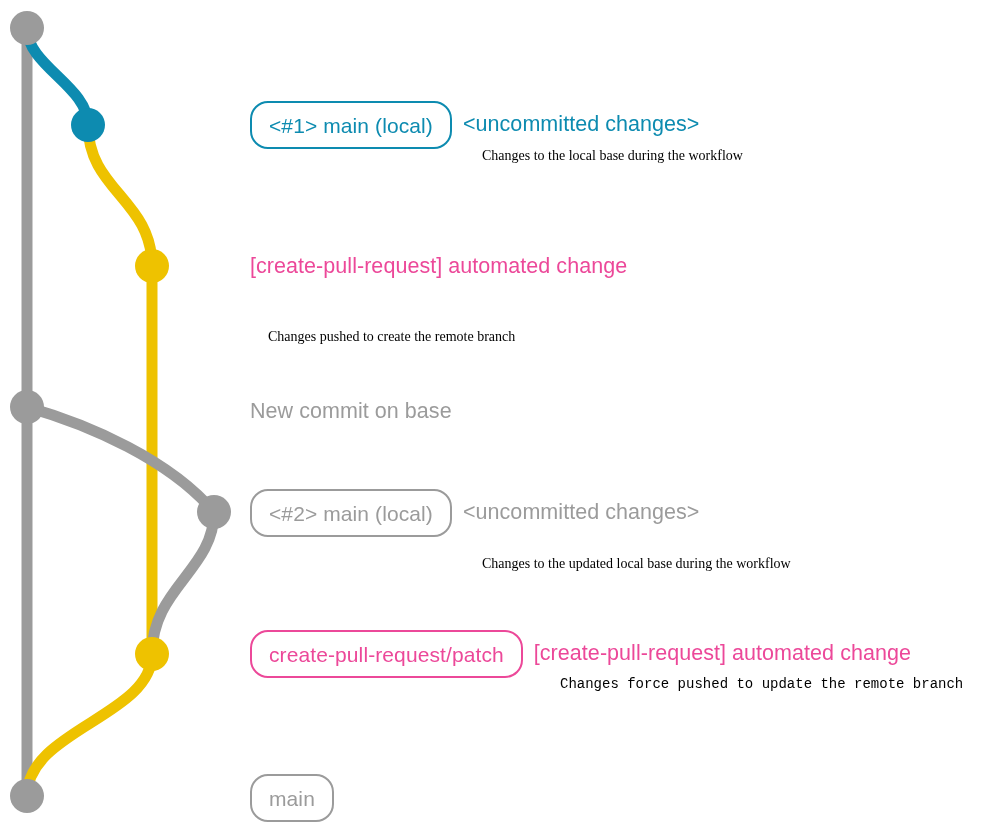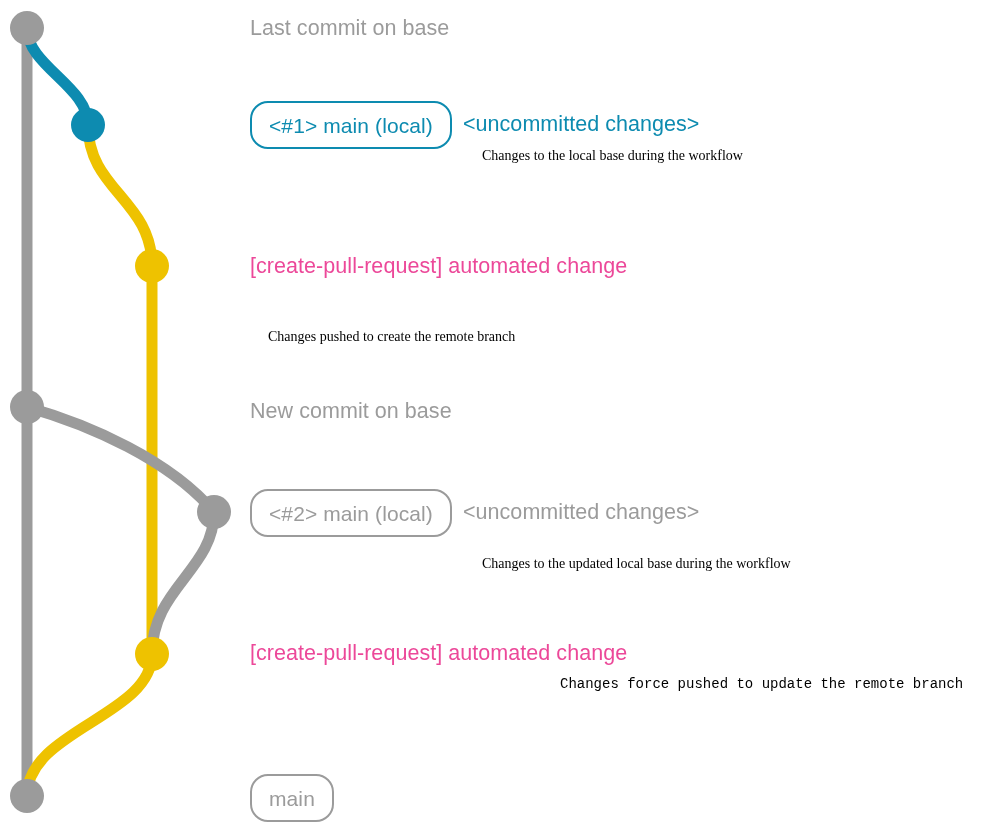"Last commit on base" div.row { html: <div> <div> <span>Last commit on base</span> </div> </div> -> none }
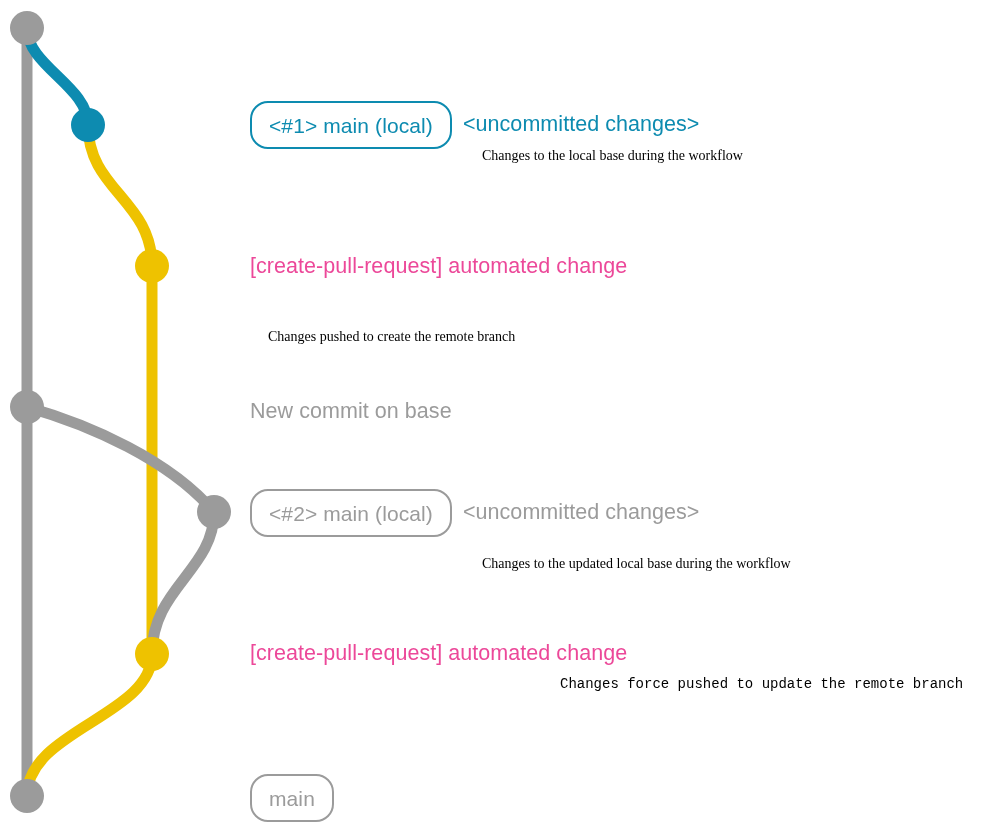"create-pull-request/patch" span.badge { html: none -> <span>create-pull-request/patch</span> }
